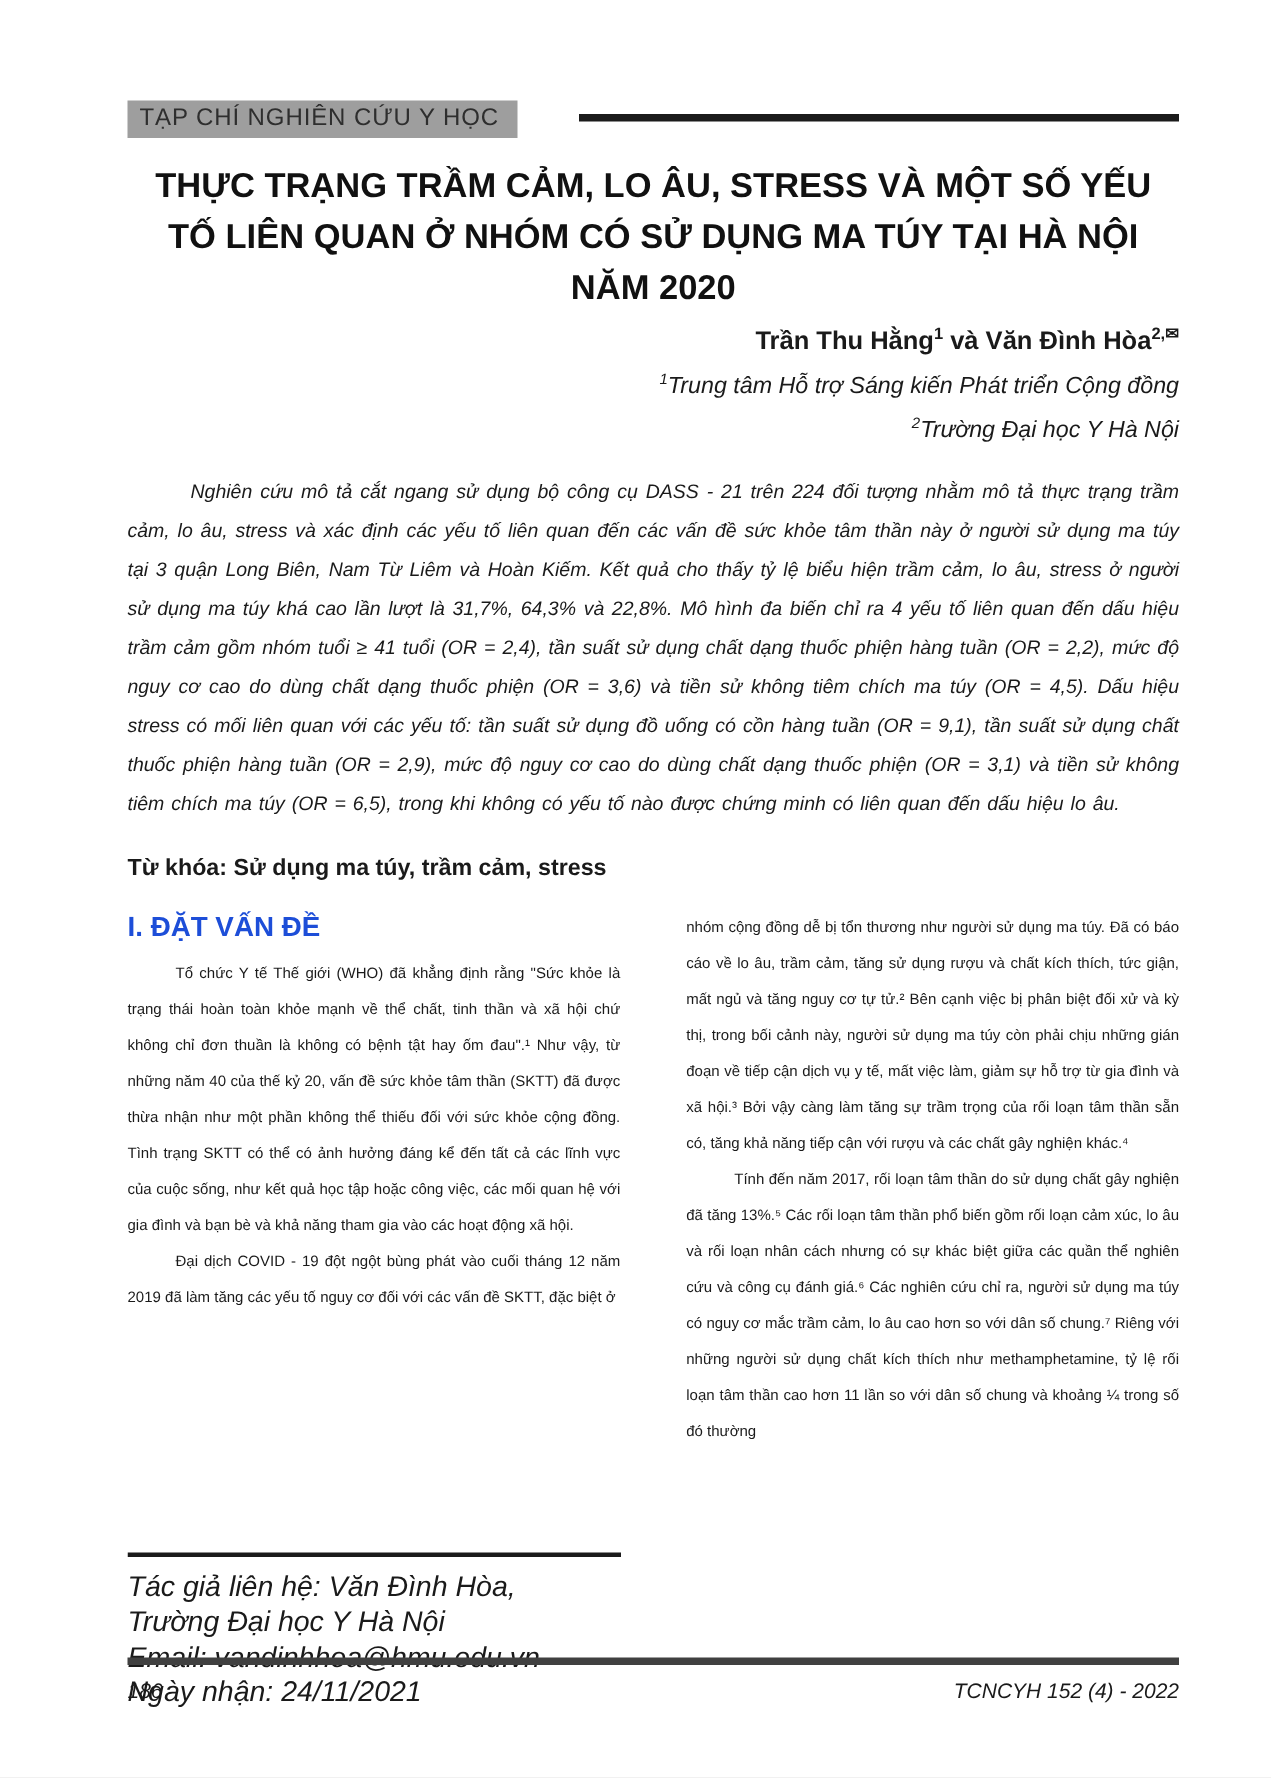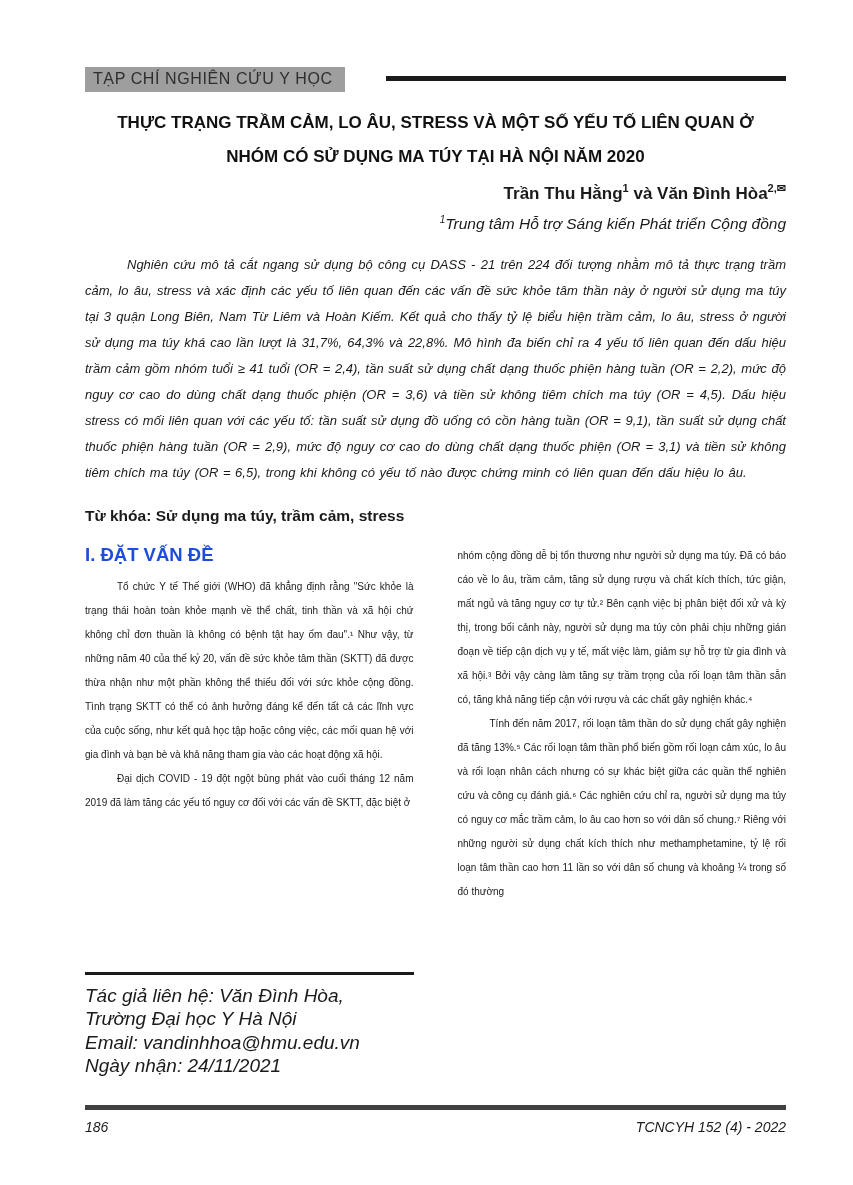"THỰC TRẠNG TRẦM CẢM, LO" .title { font-size: 17px -> 23px }
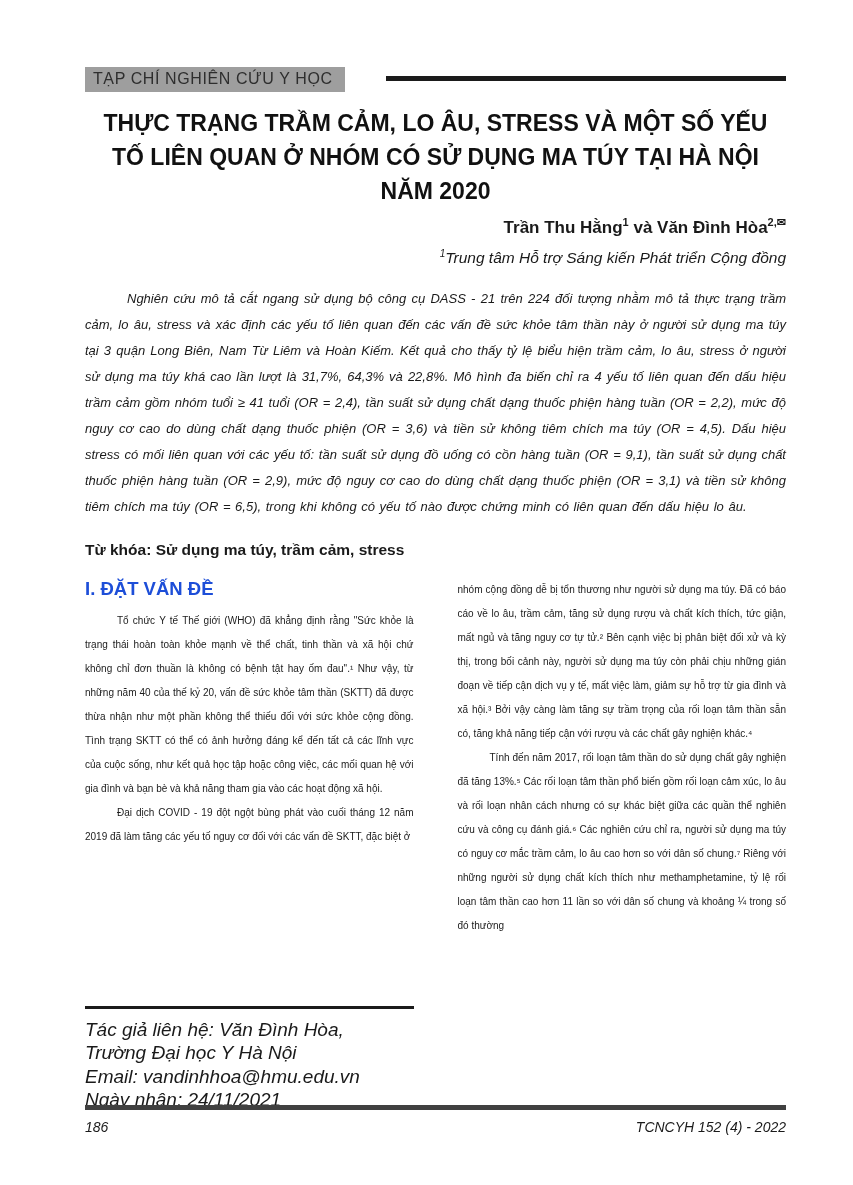"2Trường Đại học Y Hà" div.affiliation { html: none -> <div><sup>2</sup><span>Trường Đại học Y Hà Nội</span></div> }
